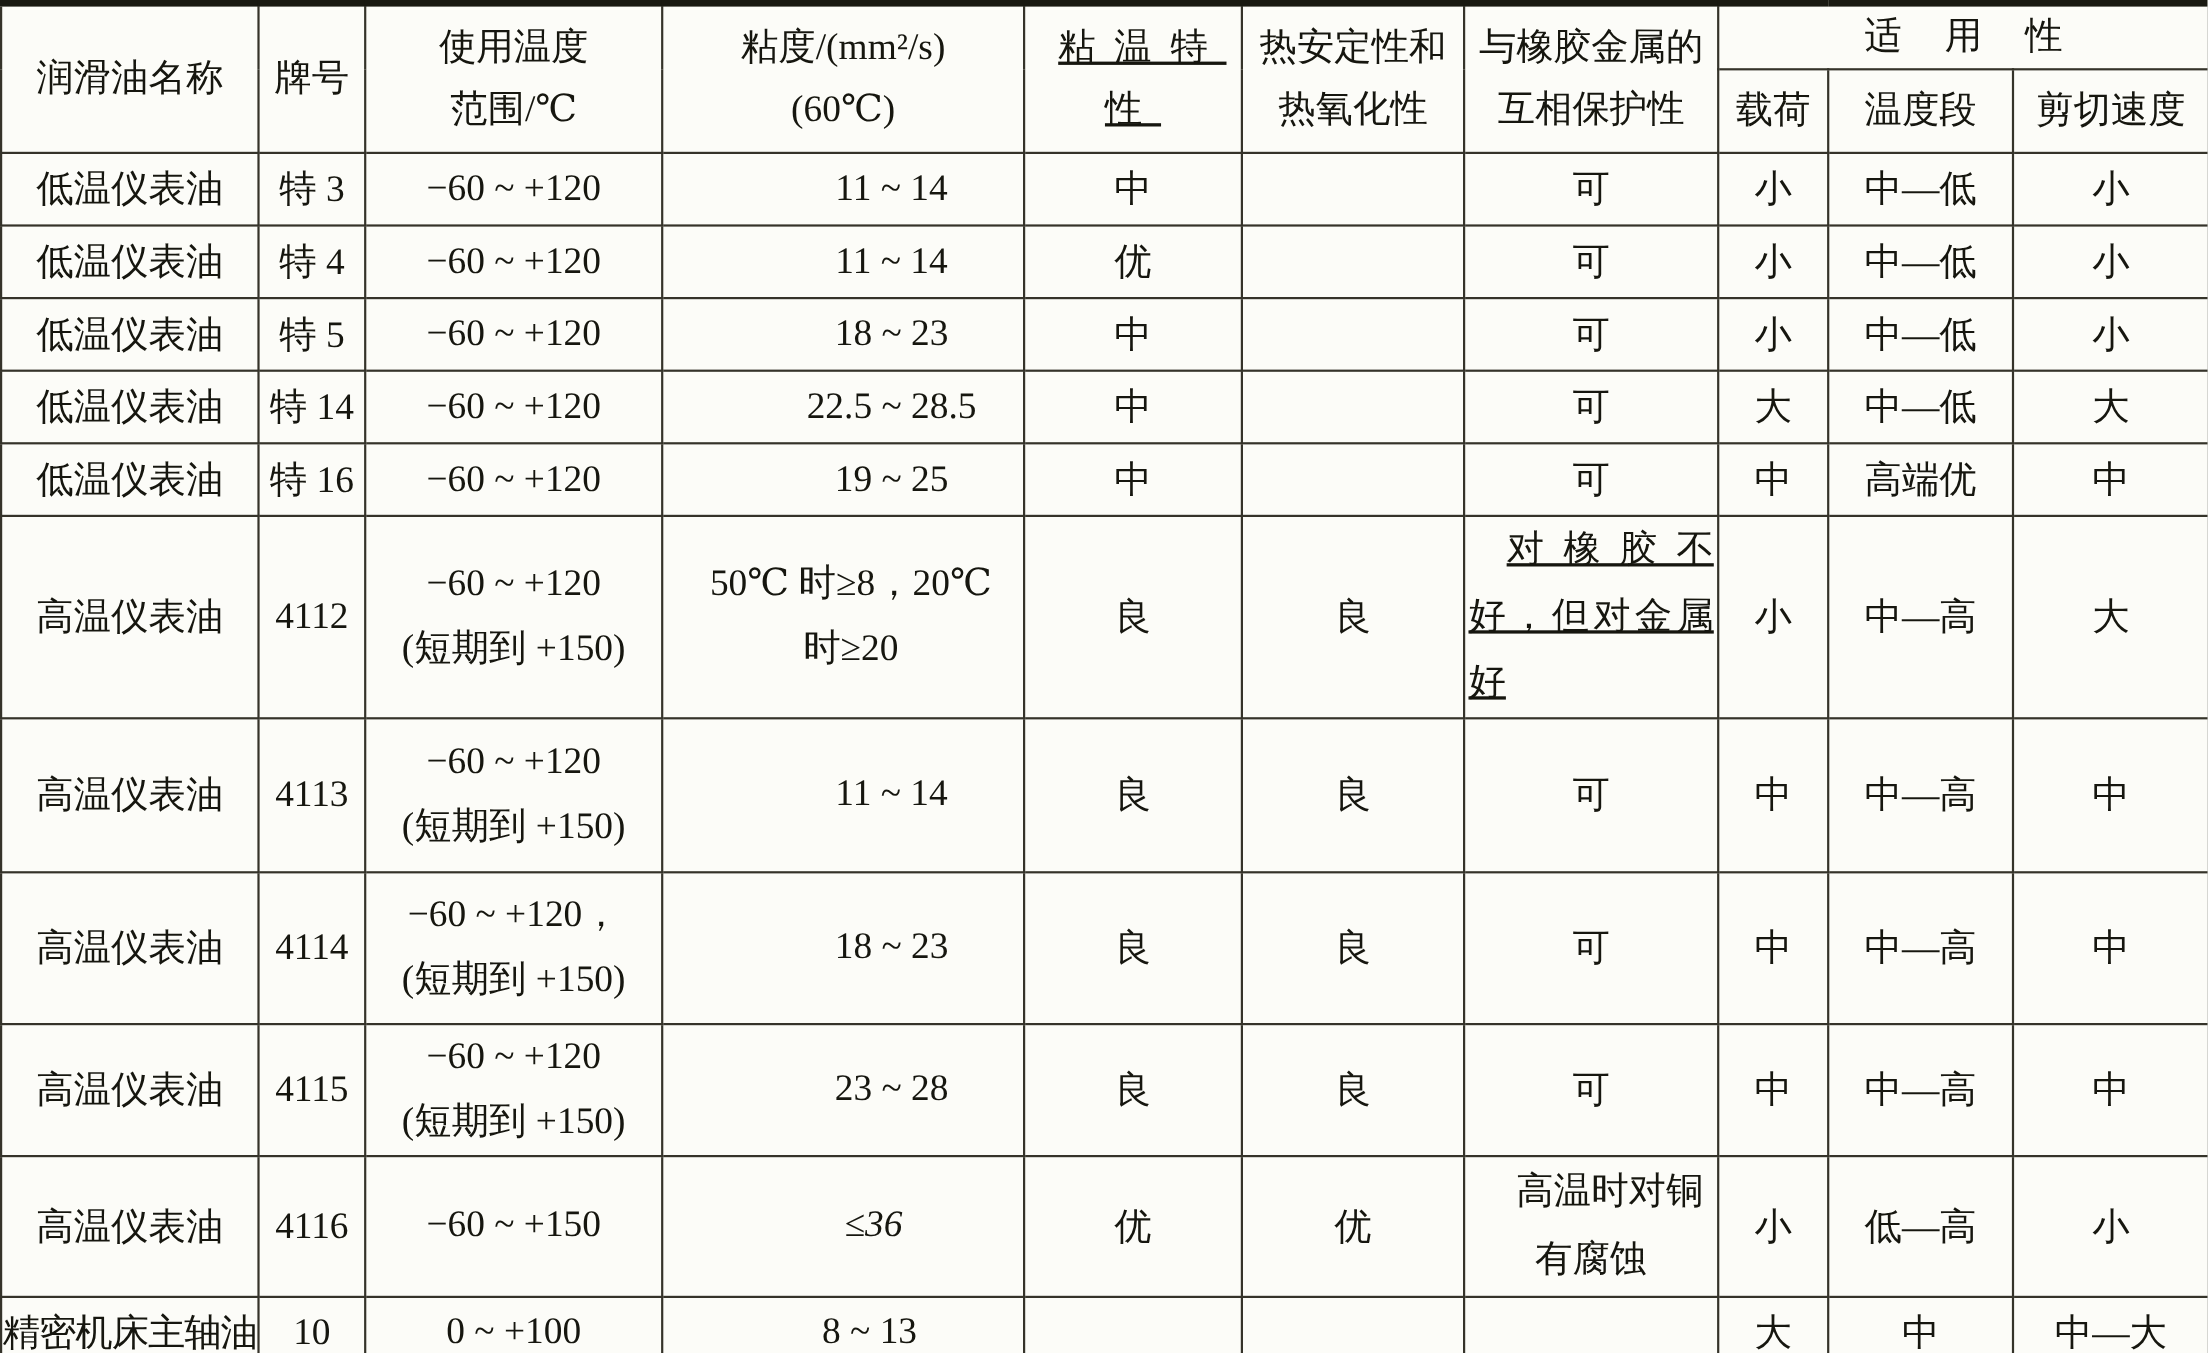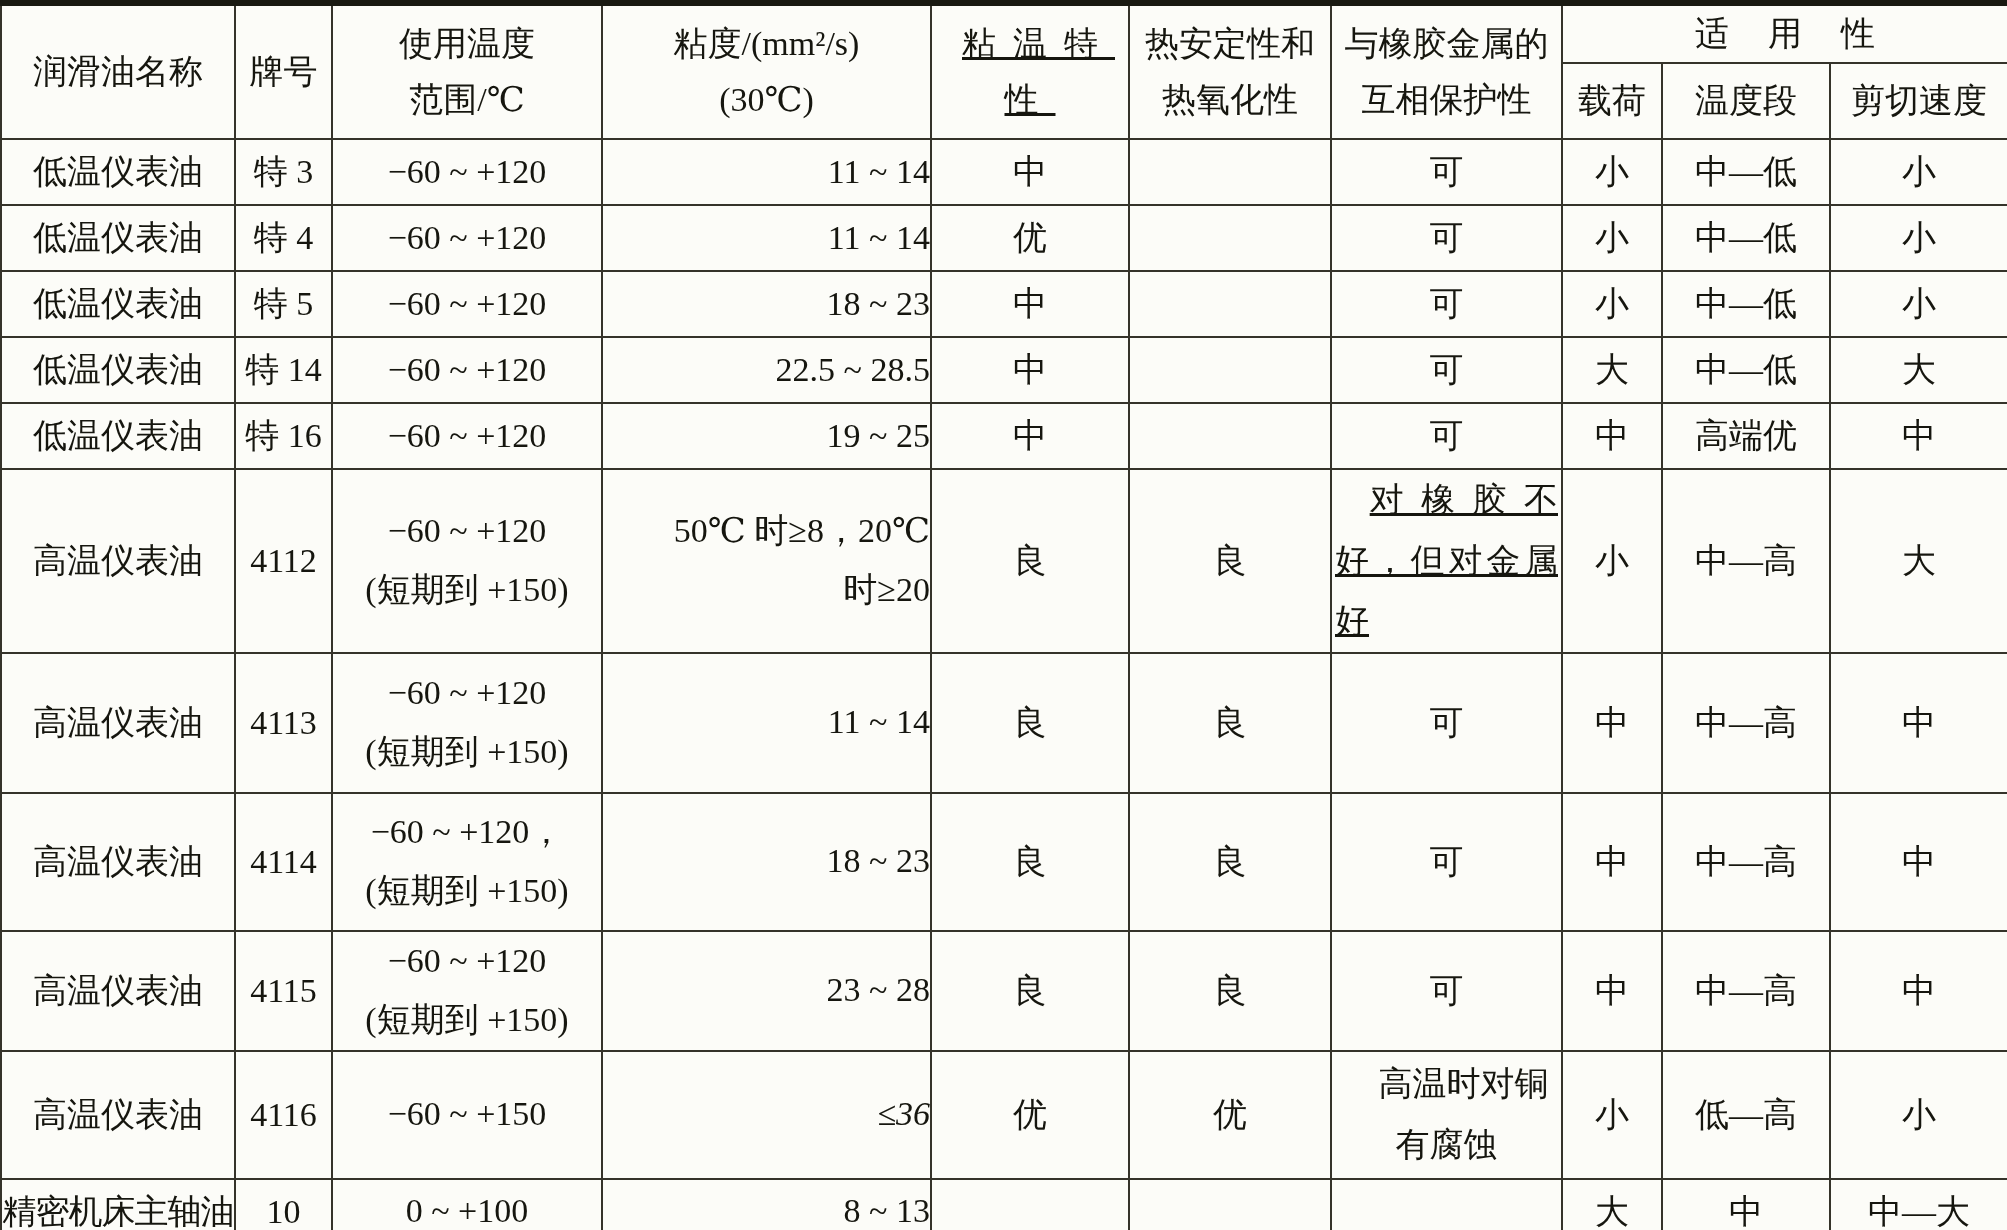"粘度/(mm²/s)" th.preline { text: 30 -> 60 }
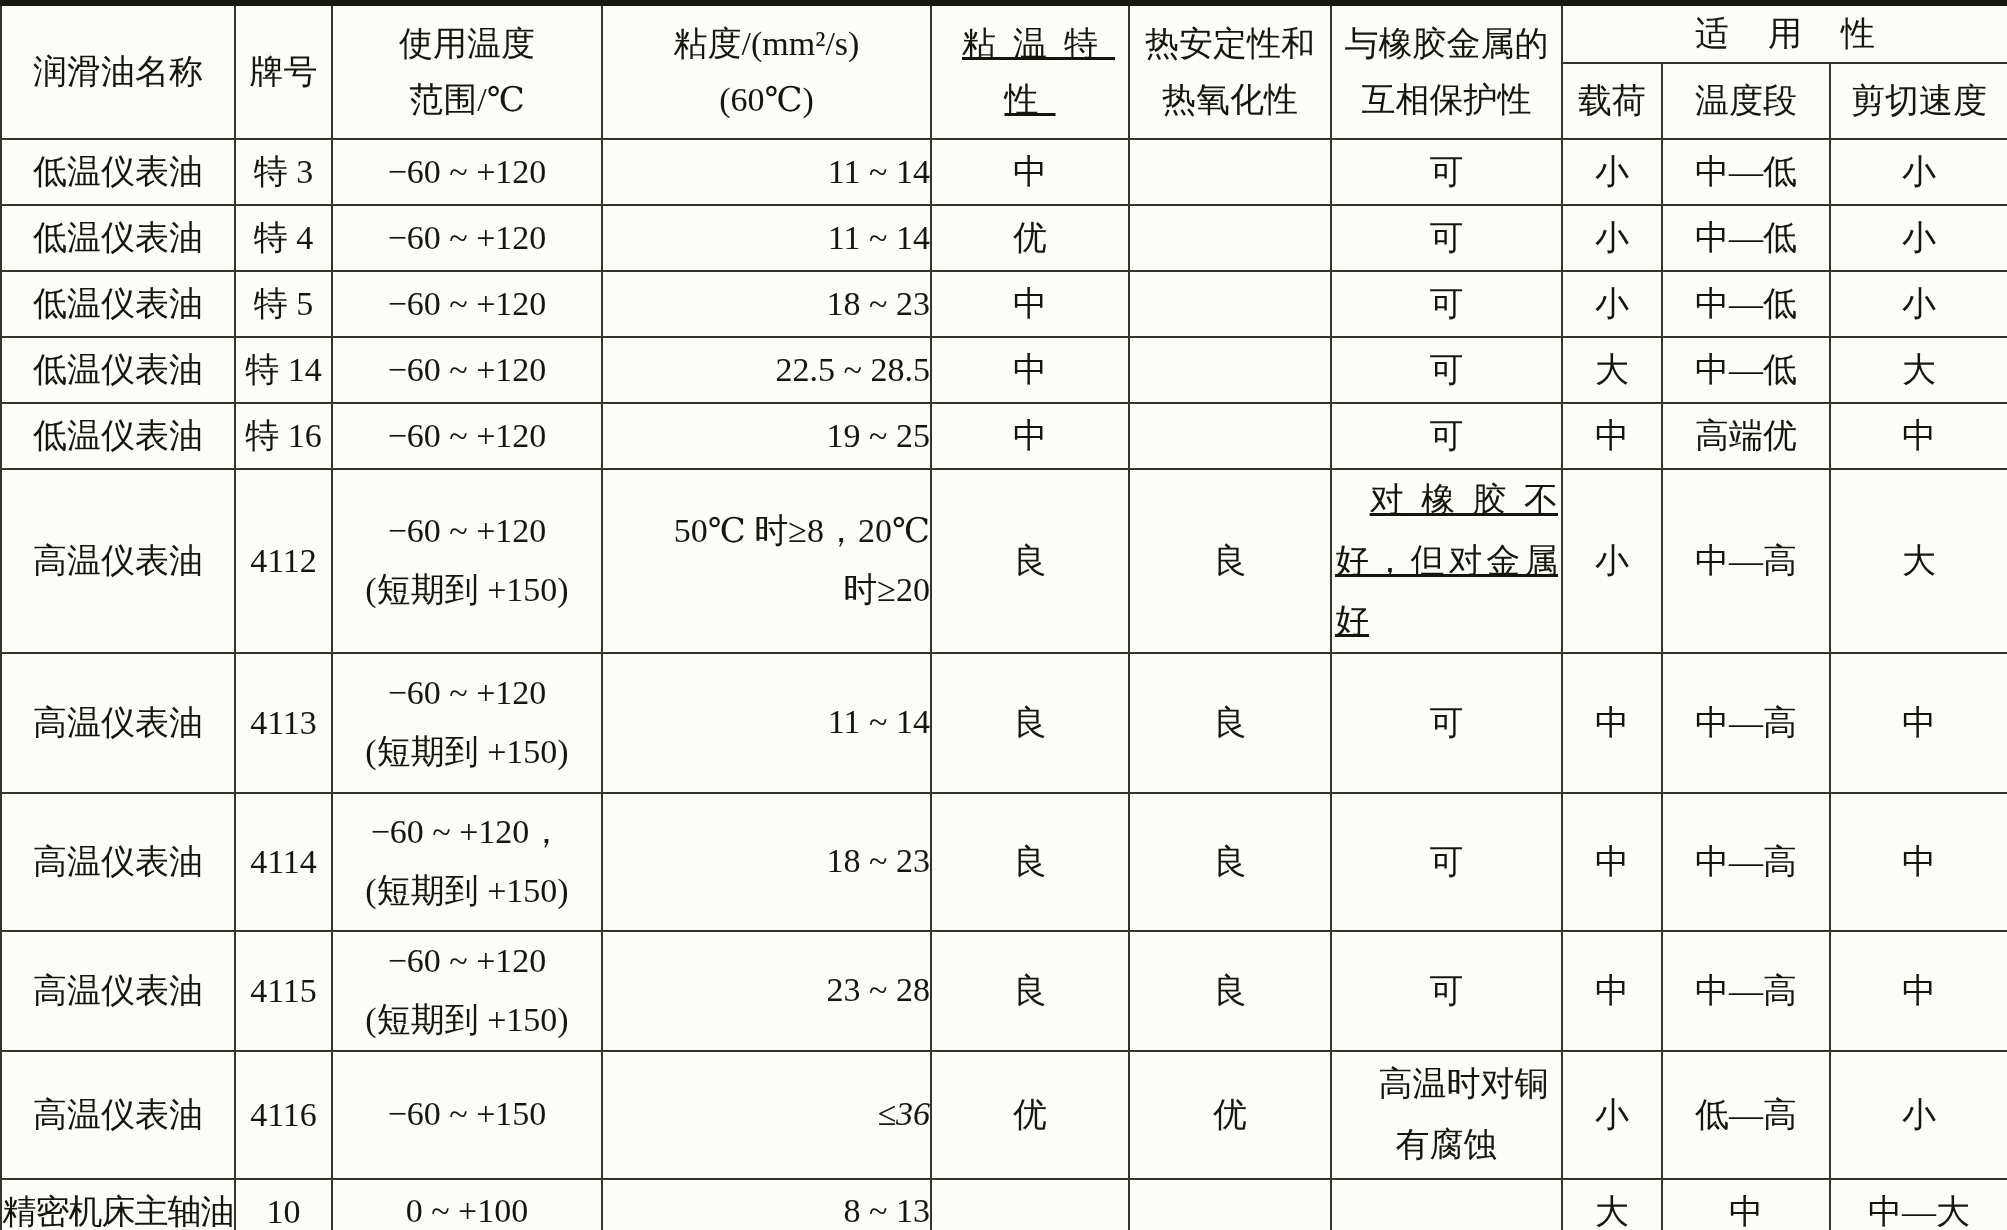"11 ~ 14" td.c3 { text-align: right -> center }
